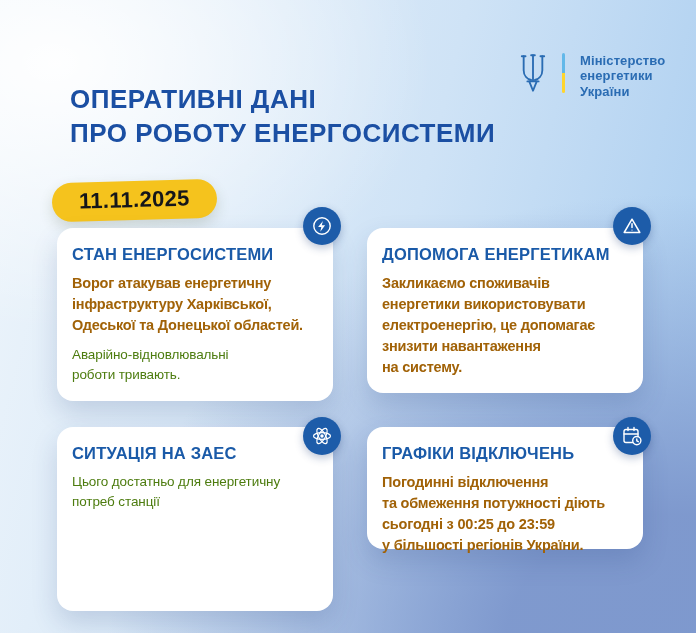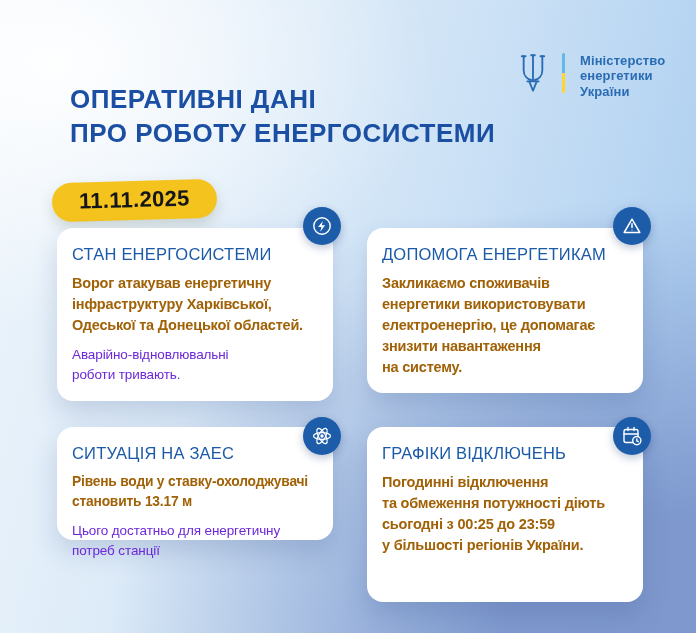"СТАН ЕНЕРГОСИСТЕМИ" .card-heading { font-weight: normal -> bold }
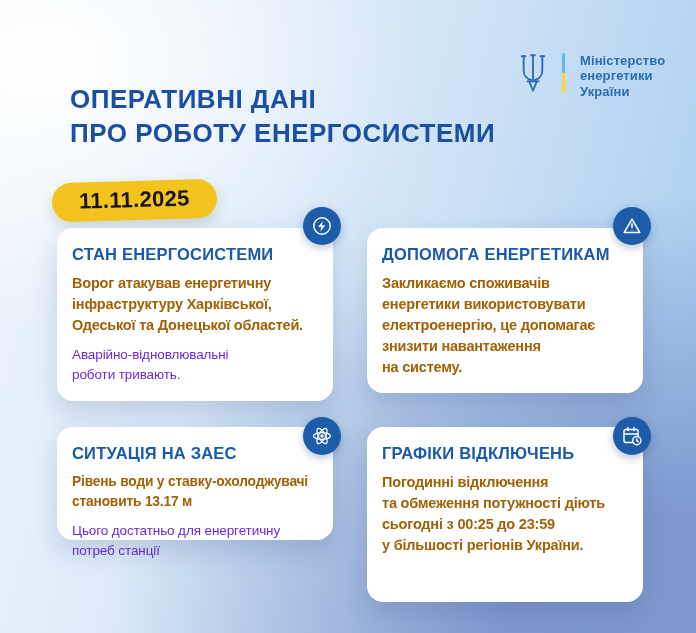"Аварійно-відновлювальні" .card-secondary { color: #6d28d9 -> #4d7c0f }
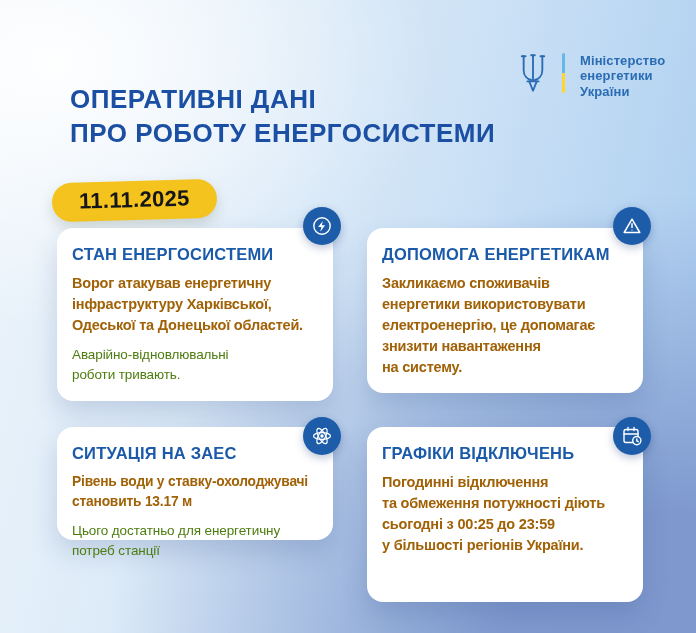"СИТУАЦІЯ НА ЗАЕС" .card--znpp { height: 113px -> 184px }
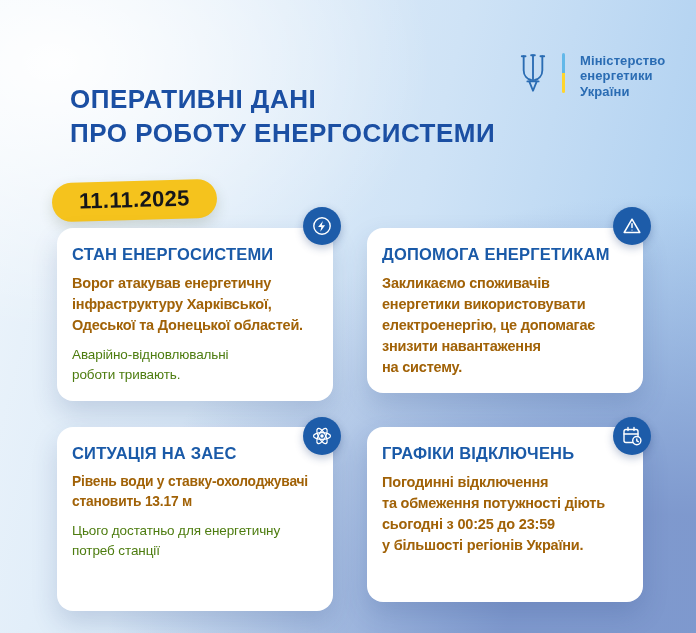"ГРАФІКИ ВІДКЛЮЧЕНЬ" .card--outage { height: 175px -> 122px }
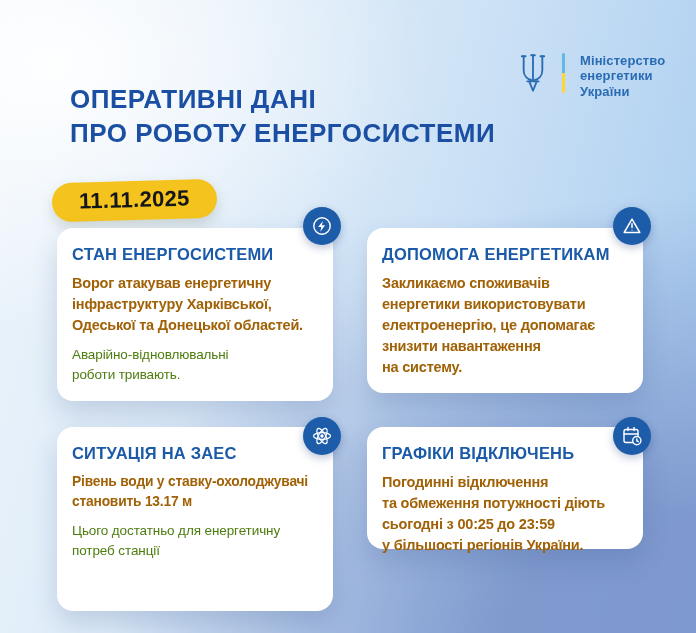"Рівень води у ставку-охолоджувачі" p.card-main { html: <p>Рівень води у ставку-охолоджувачі становить 13.17 м</p> -> none }
